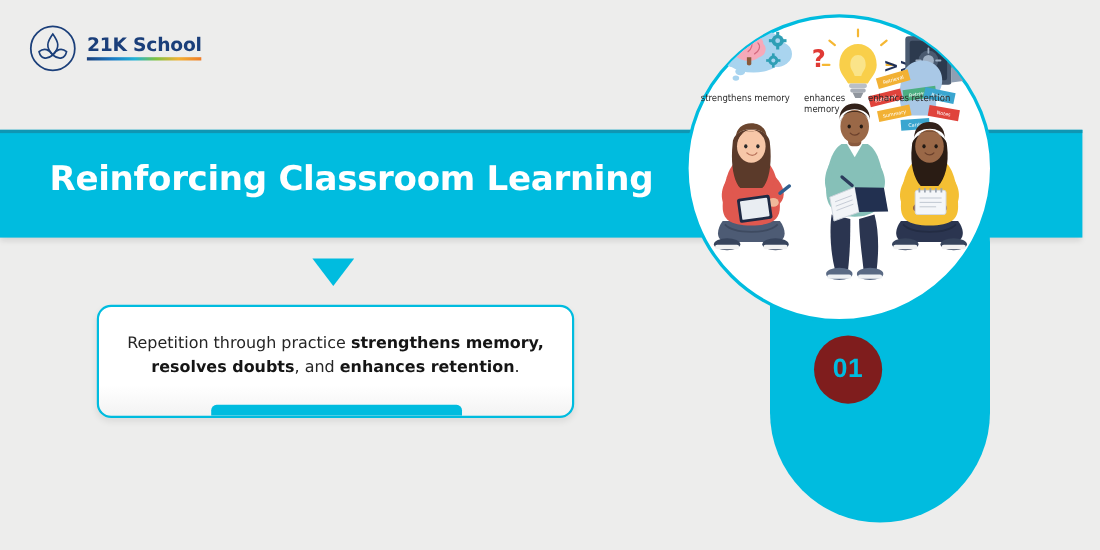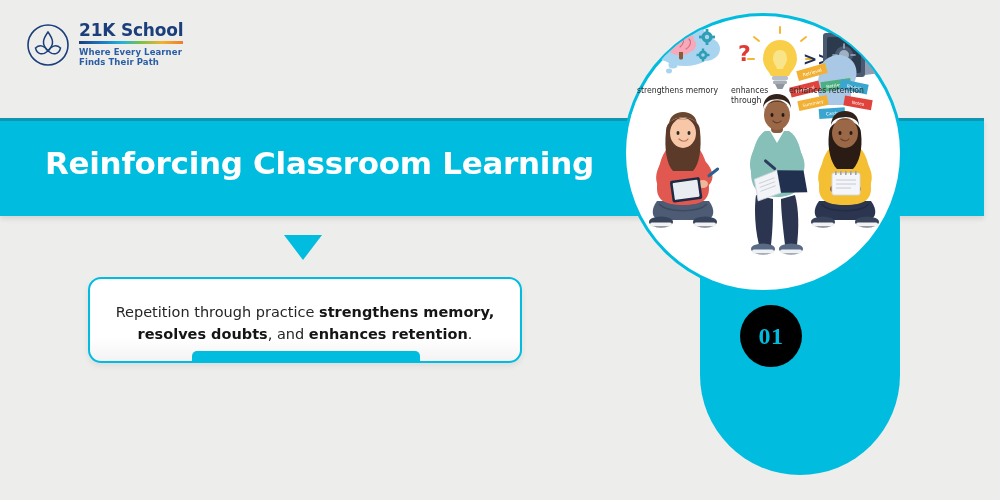"Where Every Learner" div { html: <div> <div>Where Every Learner</div> <div>Finds Their Path</div> </div> -> none }
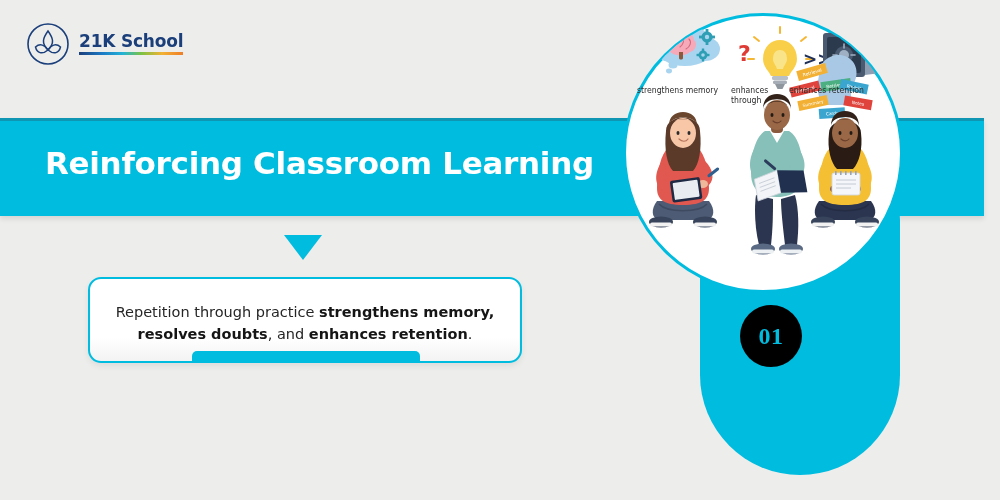"through" div { text: through -> memory }
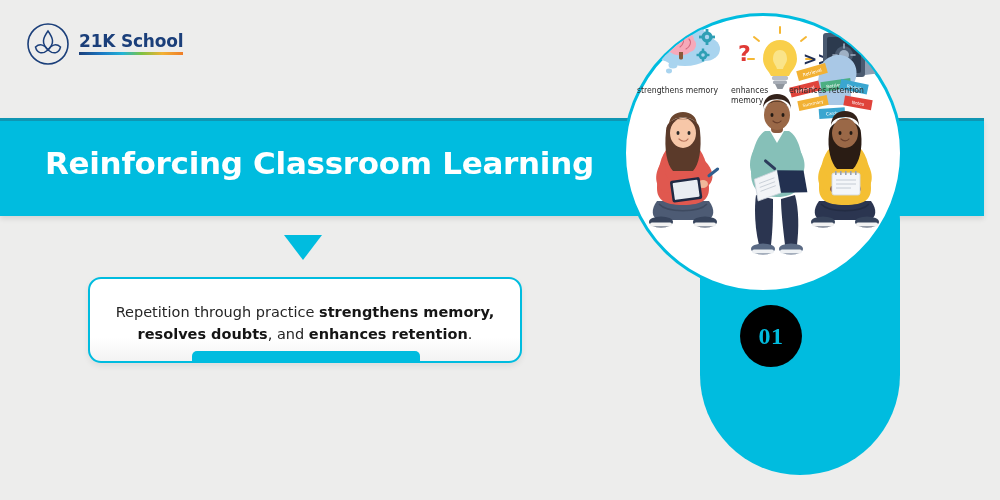"Repetition through practice strengthens" #card { height: 86px -> 103px }
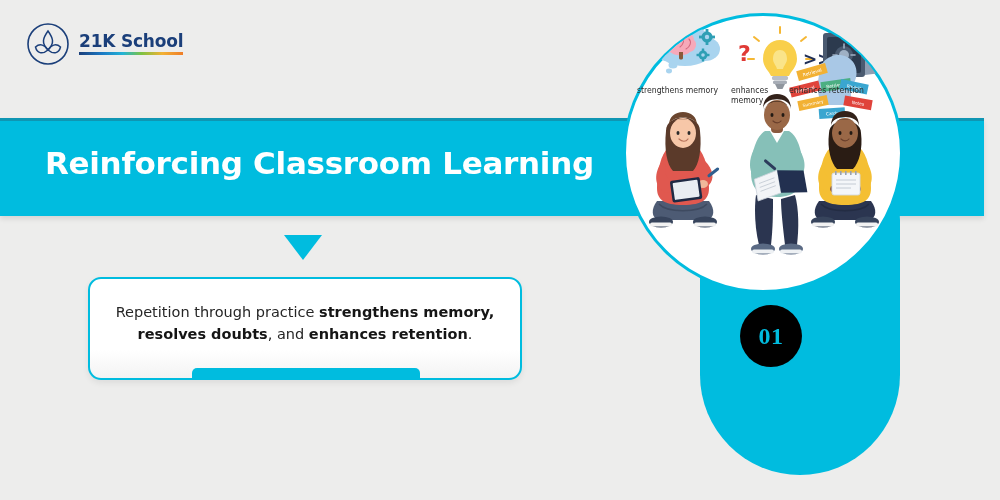"01" #badge { background: #000000 -> #7f1d1d; font-family: Liberation Serif, serif -> Liberation Sans, sans-serif }
